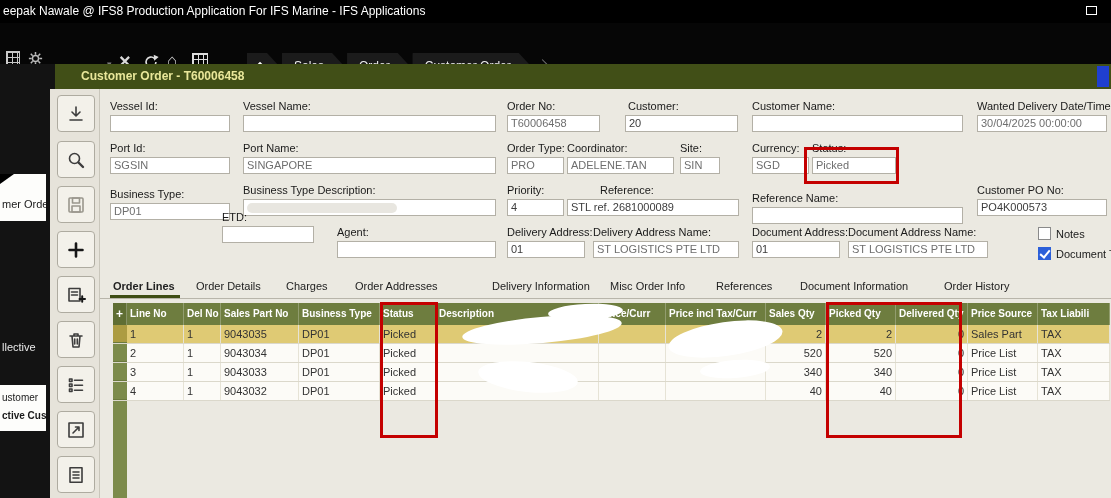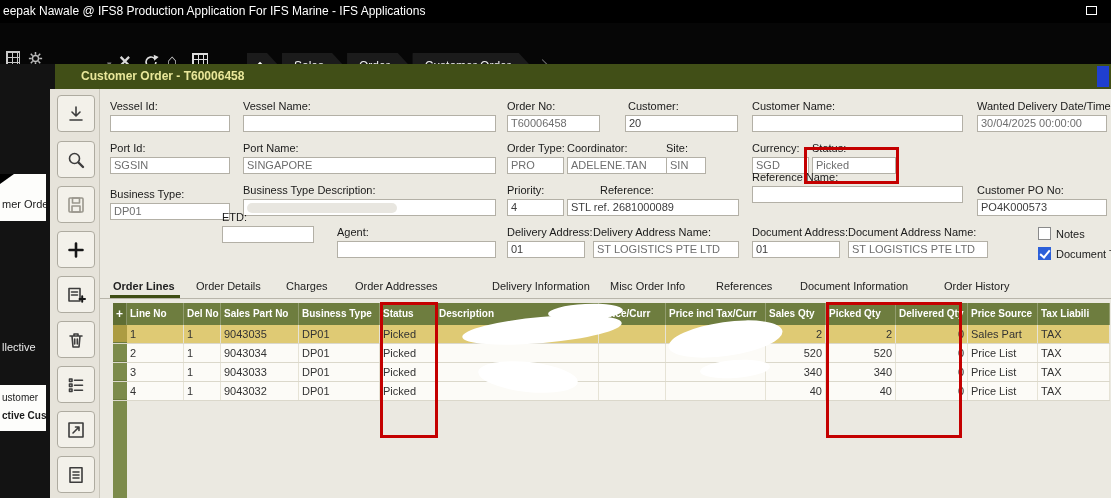"Site:" div.fld { left: 666px -> 680px }
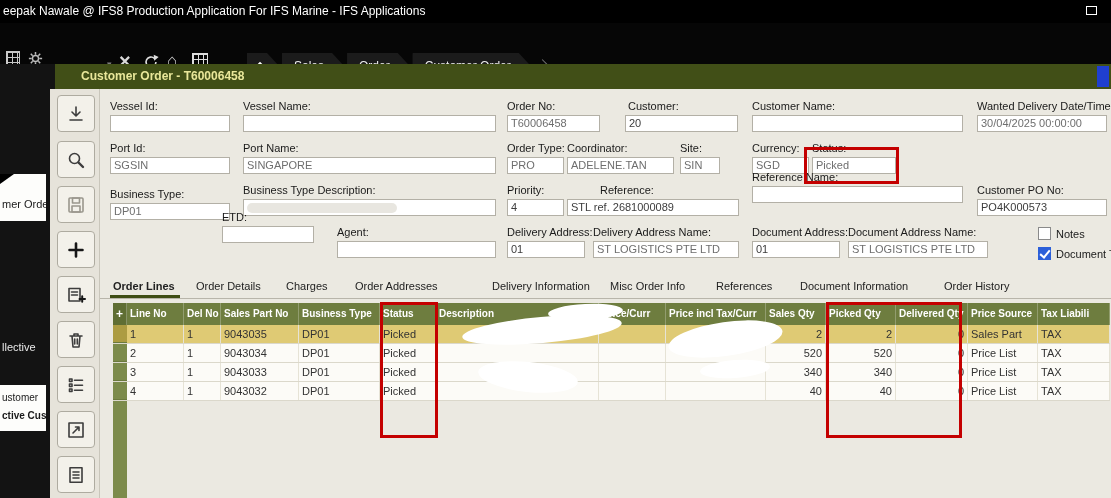"Reference Name:" div.fld { top: 171px -> 192px }
